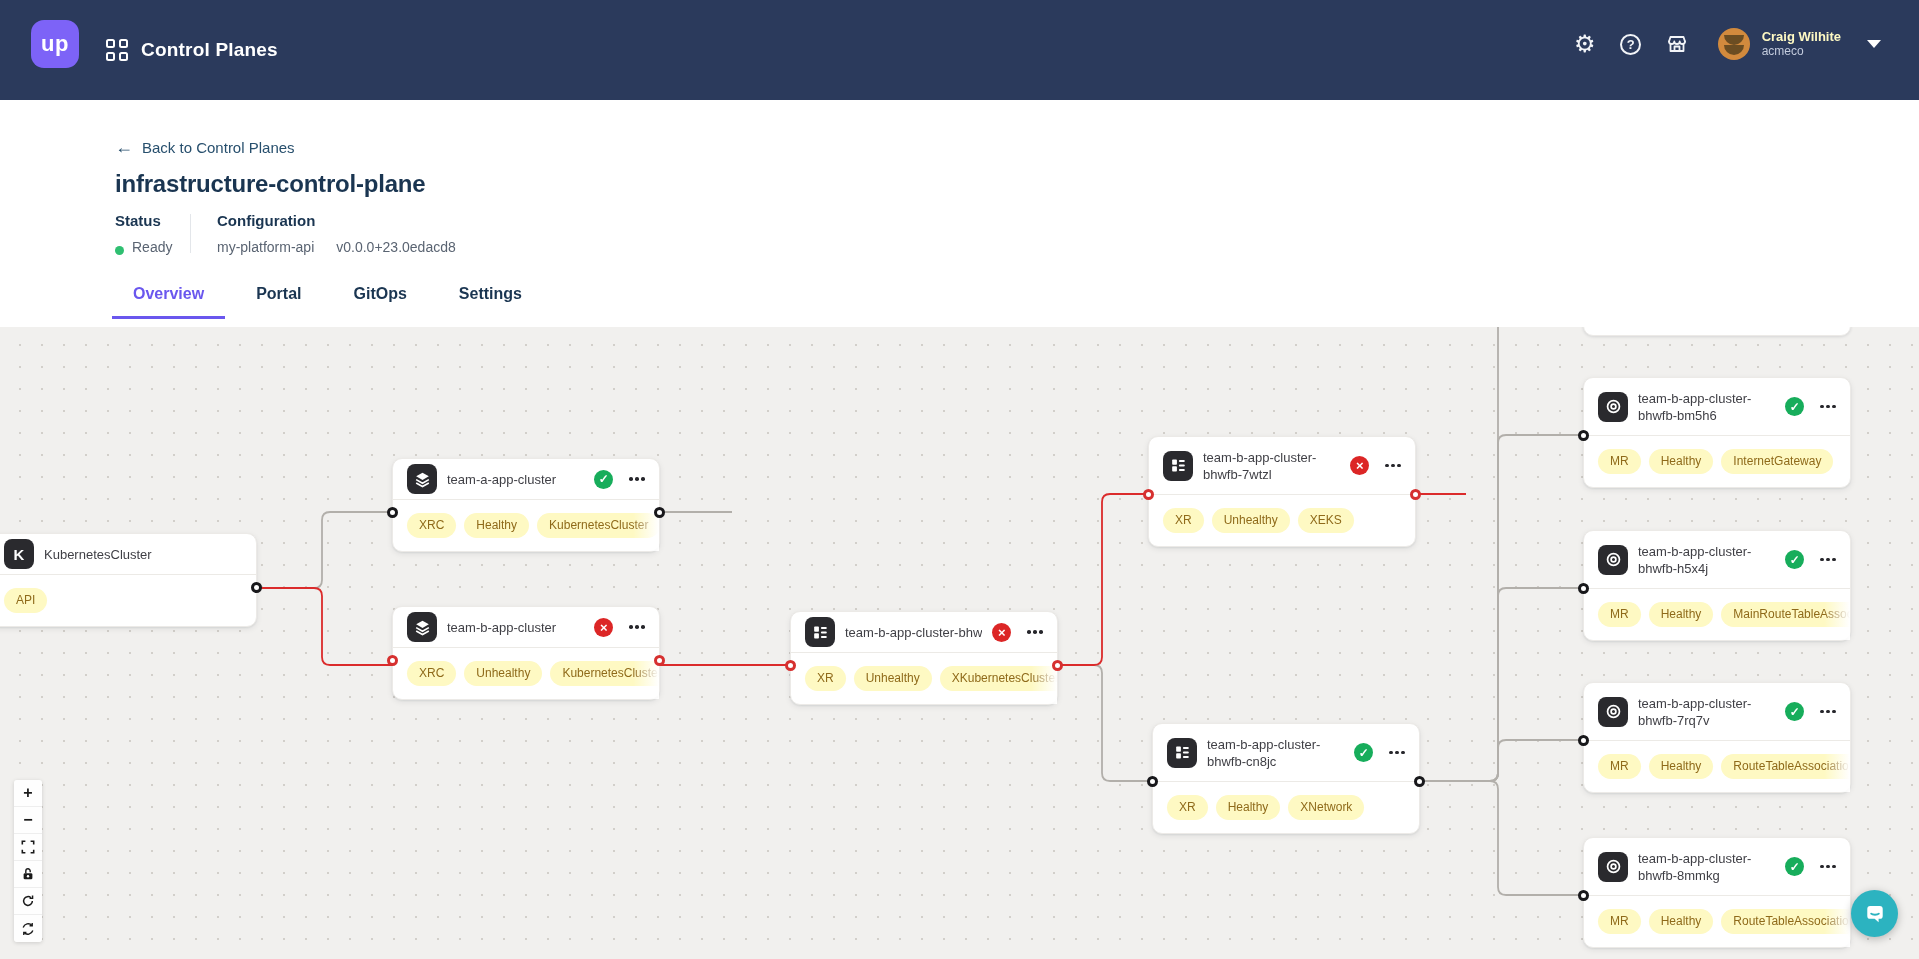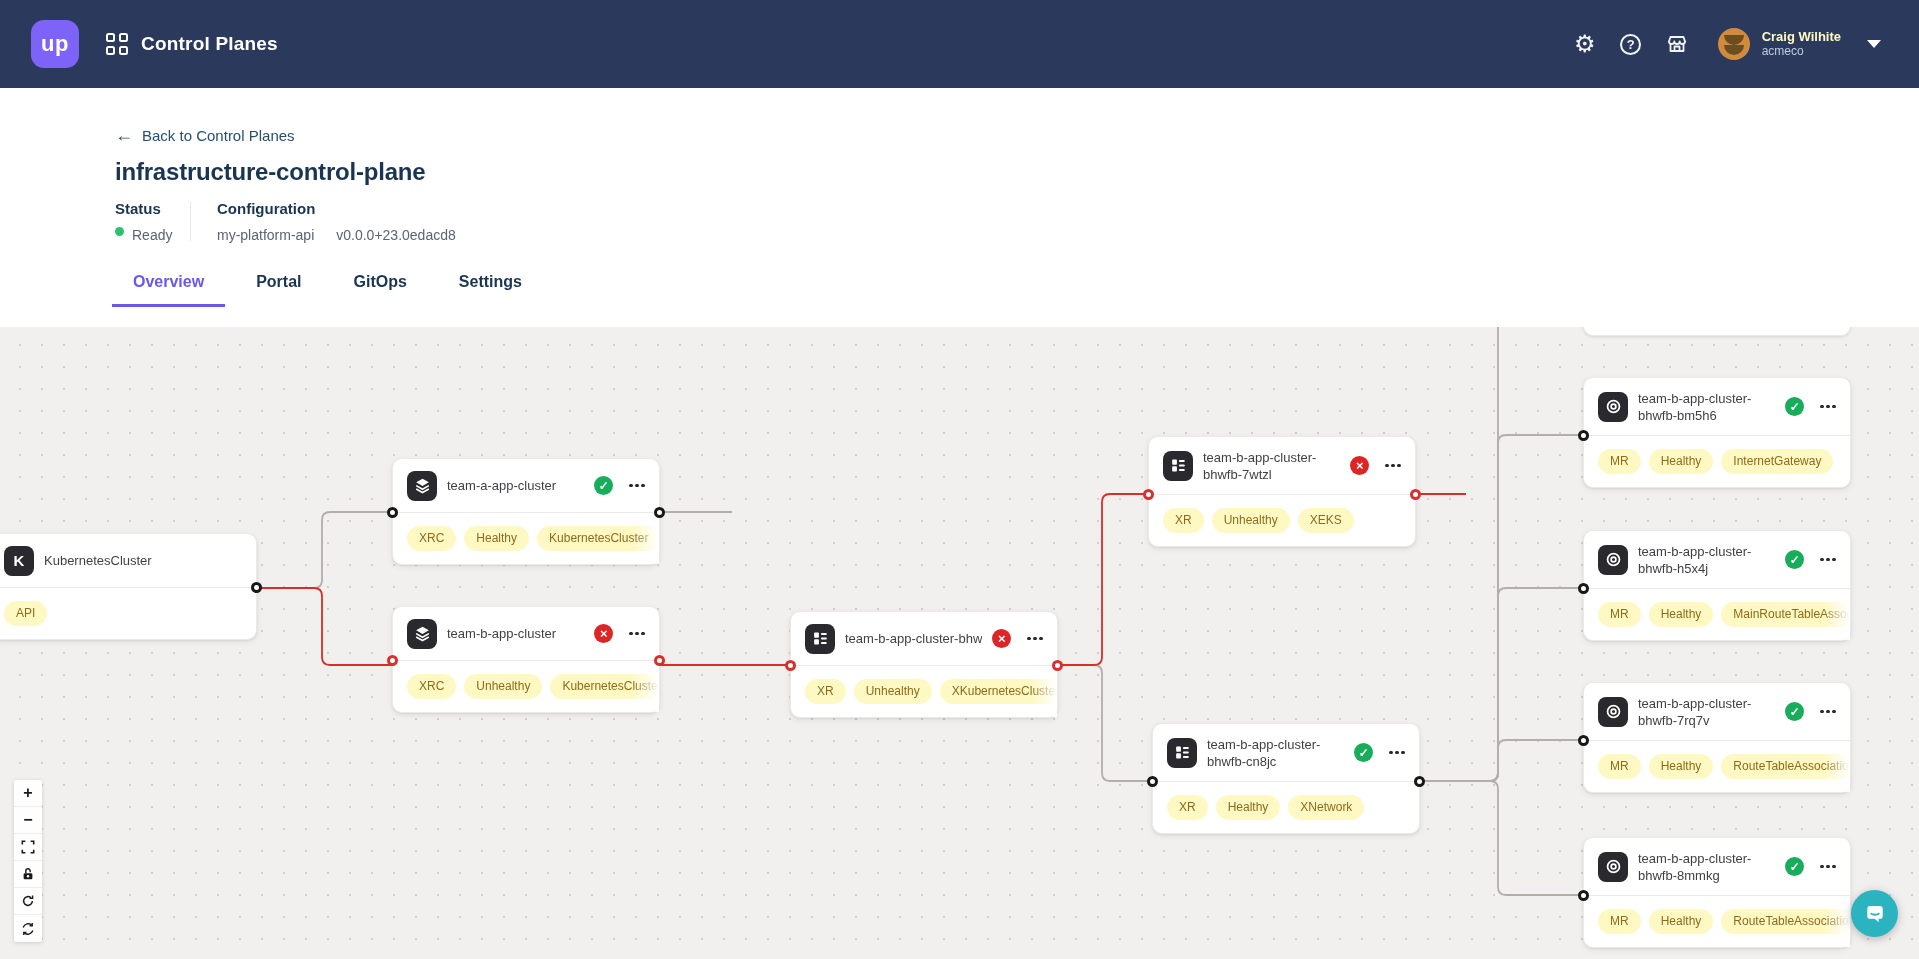"up" .navbar { height: 88px -> 100px }
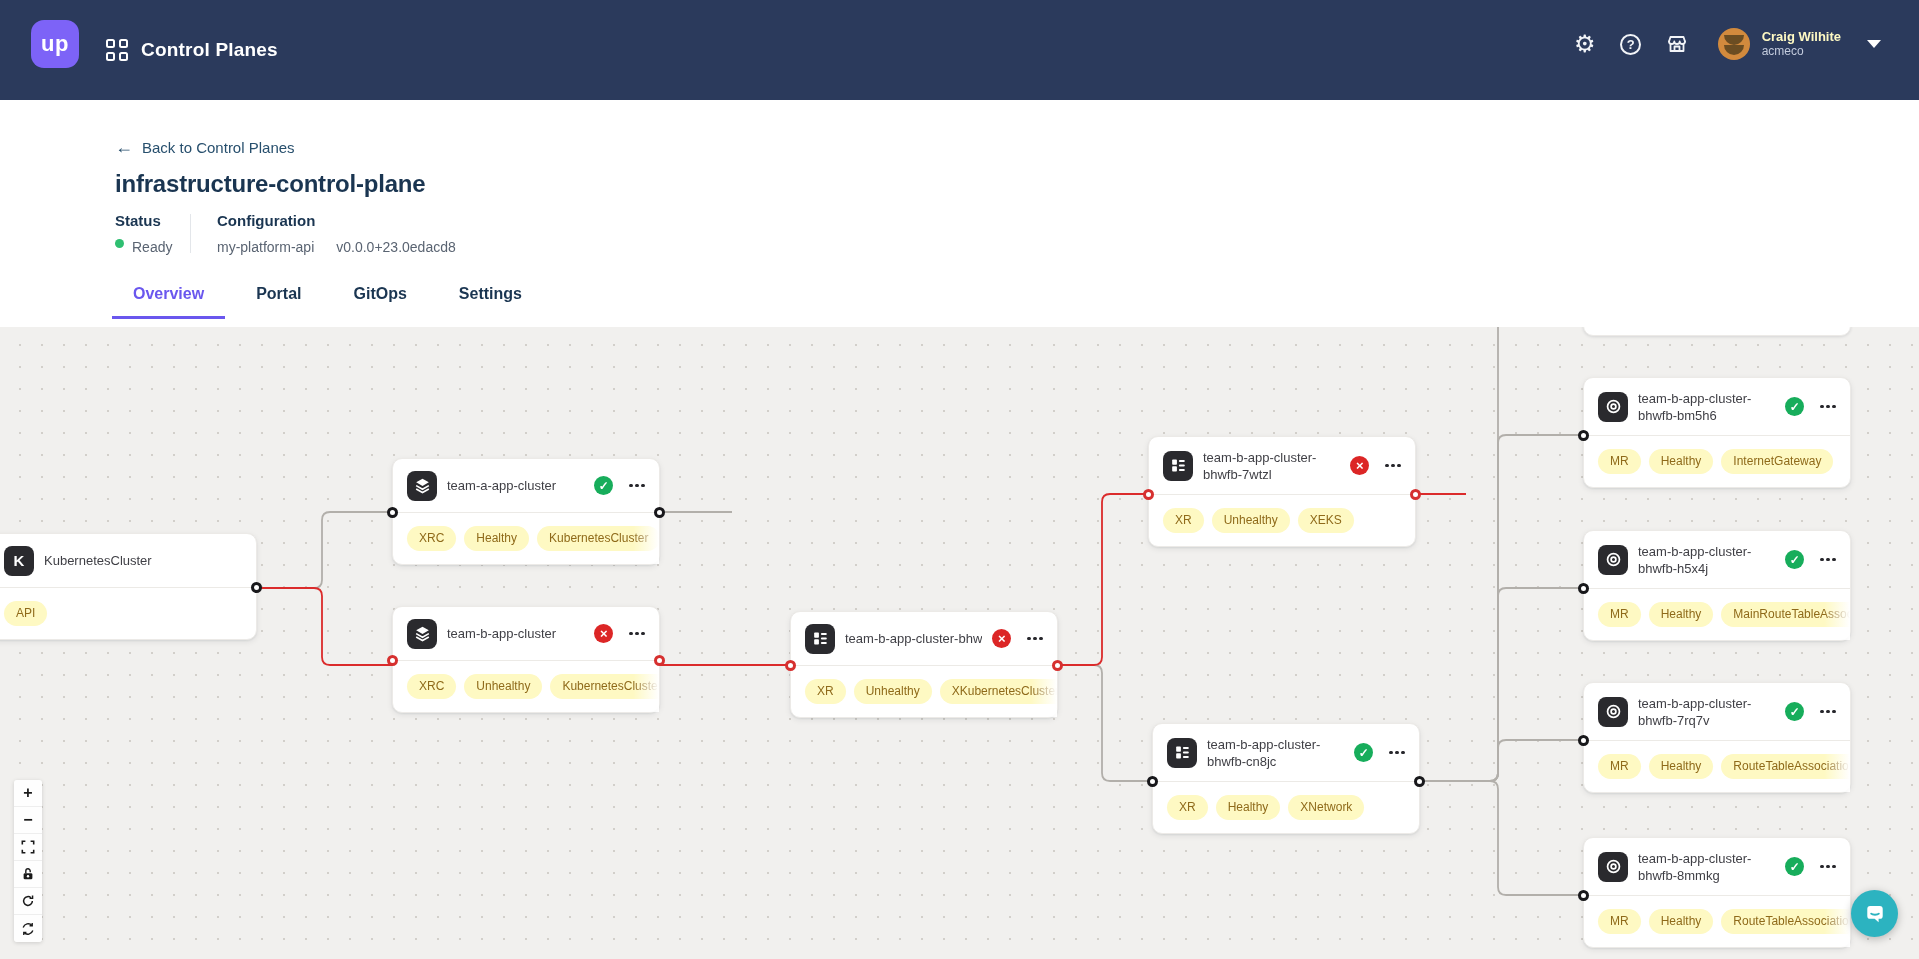"Ready" .meta-val { align-items: flex-start -> flex-end }
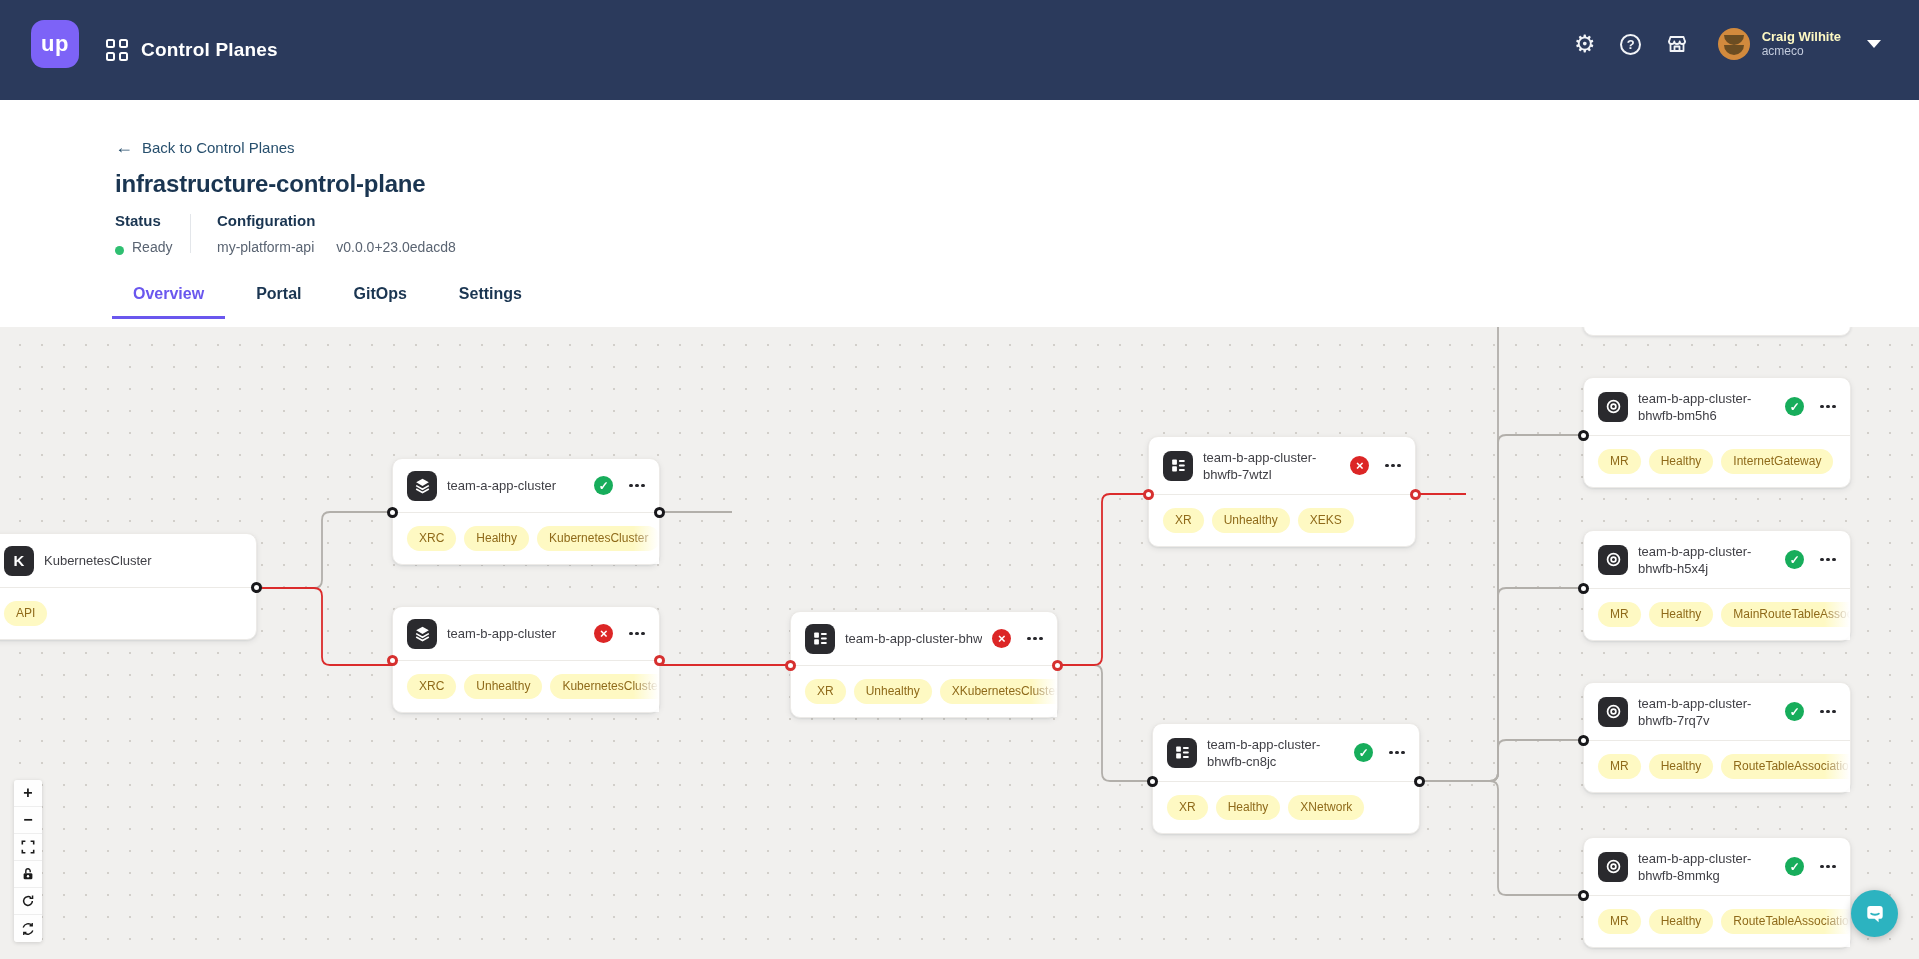"team-a-app-cluster" .node .hd { height: 54px -> 41px }
